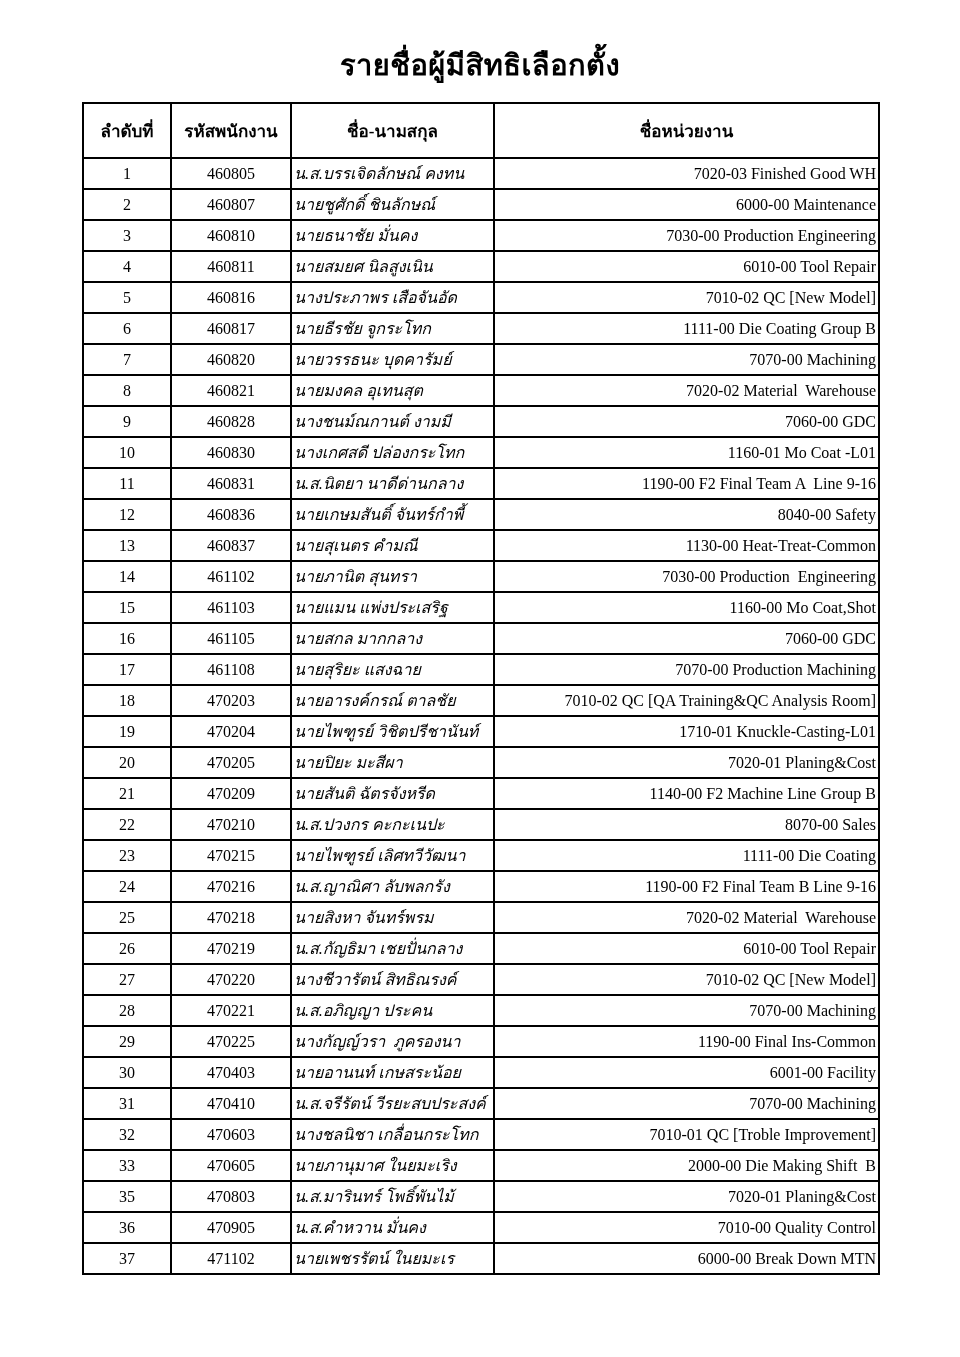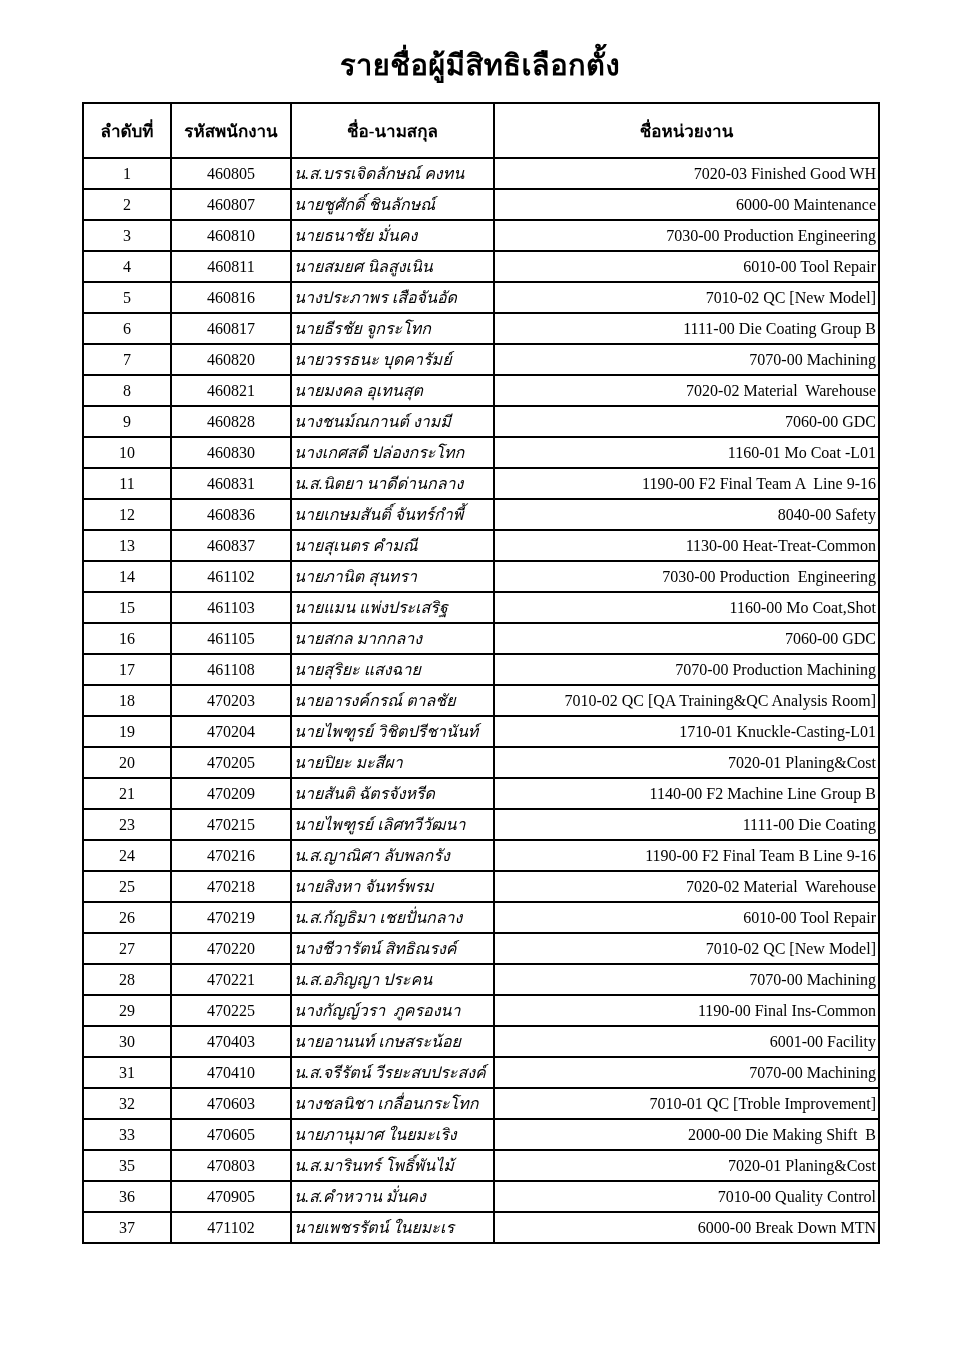"22" tr { html: none -> <tr> <td>22</td> <td>470210</td> <td>น.ส.ปวงกร คะกะเนปะ</td> <td>8070-00 Sales</td> </tr> }
